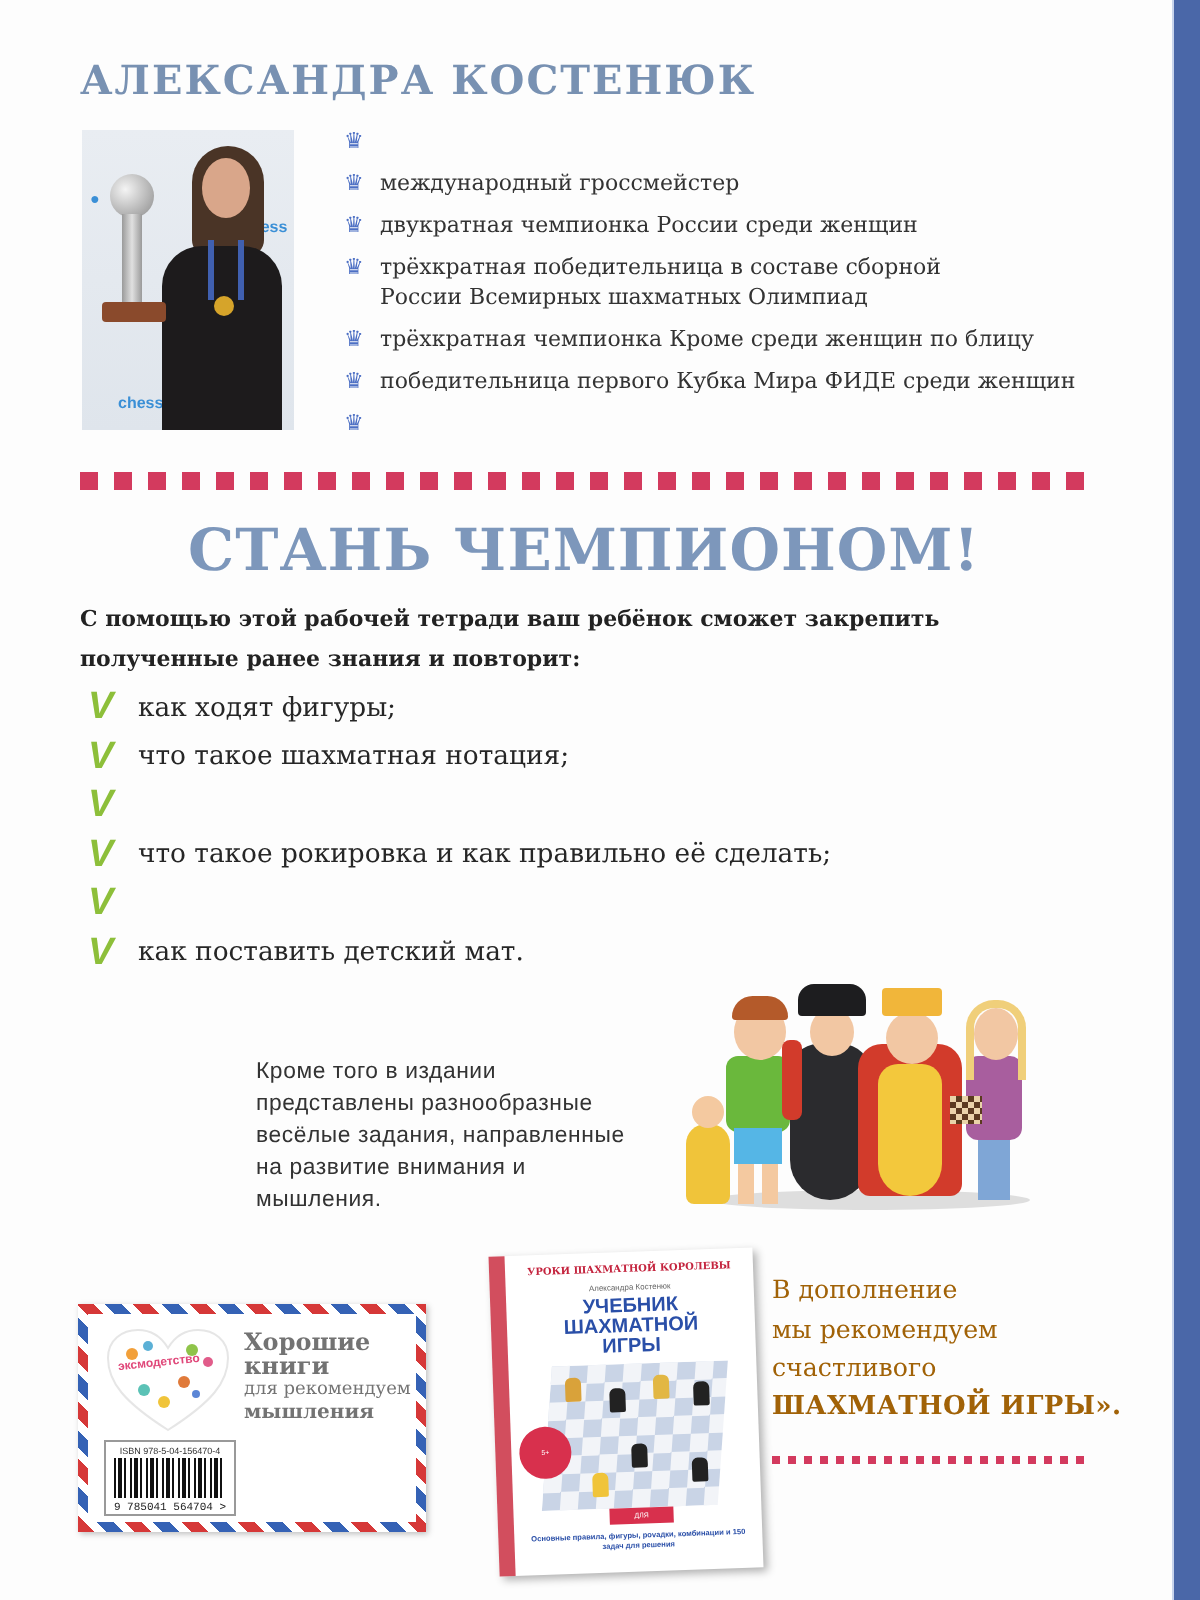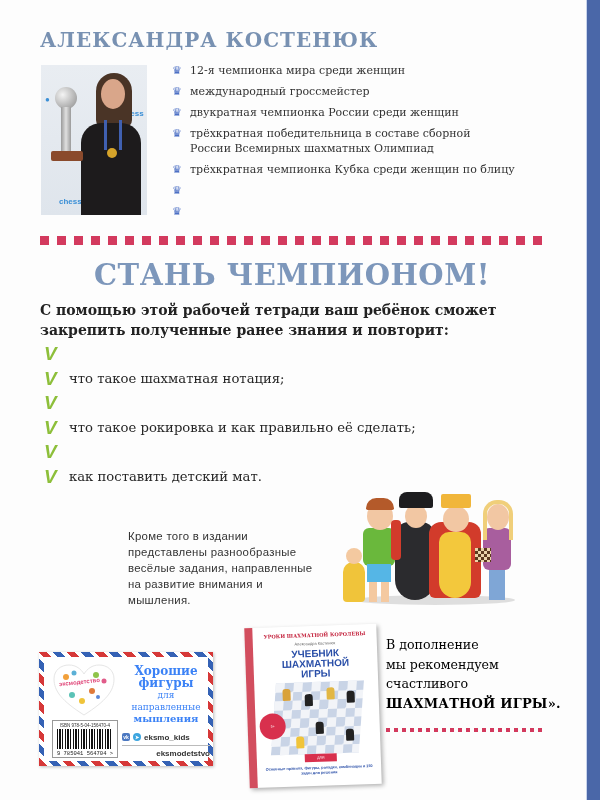"12-я чемпионка мира среди женщин" span { html: <span>12-я чемпионка мира среди женщин</span> -> none }
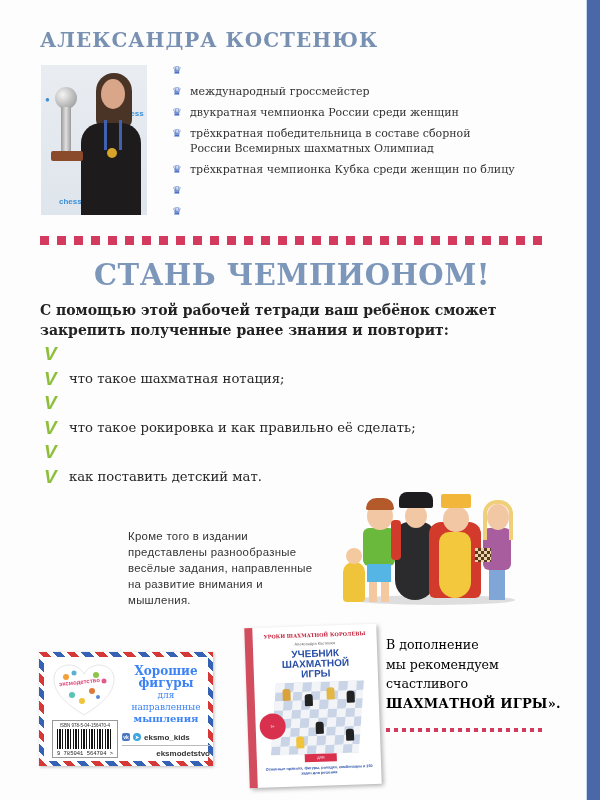"трёхкратная чемпионка Кубка среди женщин" span { text: Кубка -> Кроме }
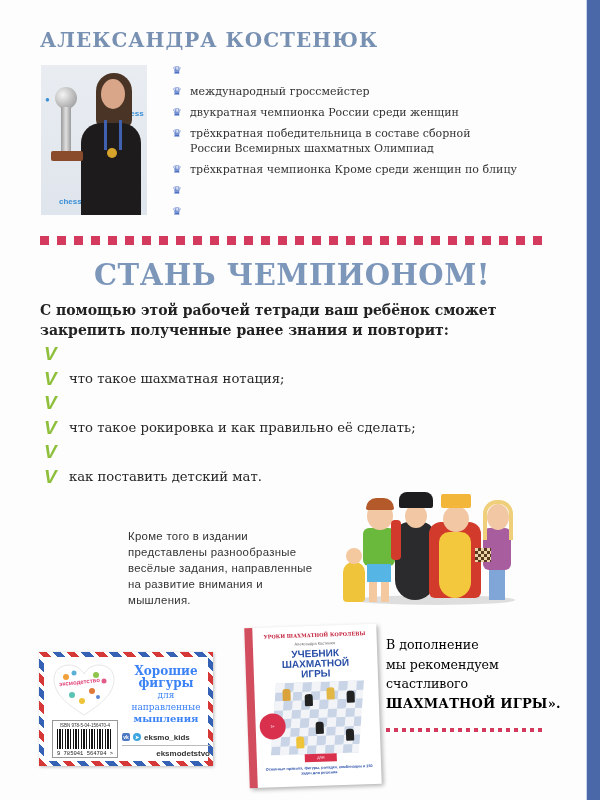"победительница первого Кубка Мира ФИДЕ" span { html: none -> <span>победительница первого Кубка Мира ФИДЕ среди женщин</span> }
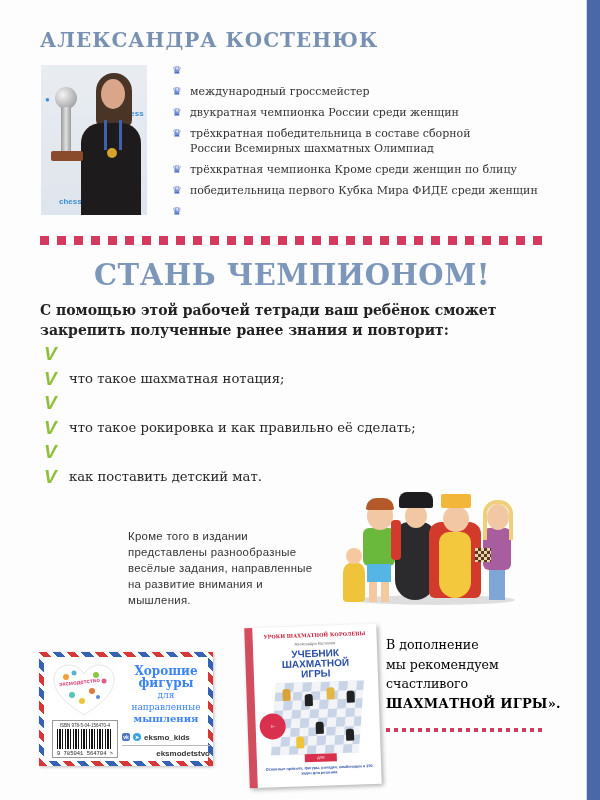"С помощью этой рабочей тетради" .intro { font-size: 14px -> 11px }
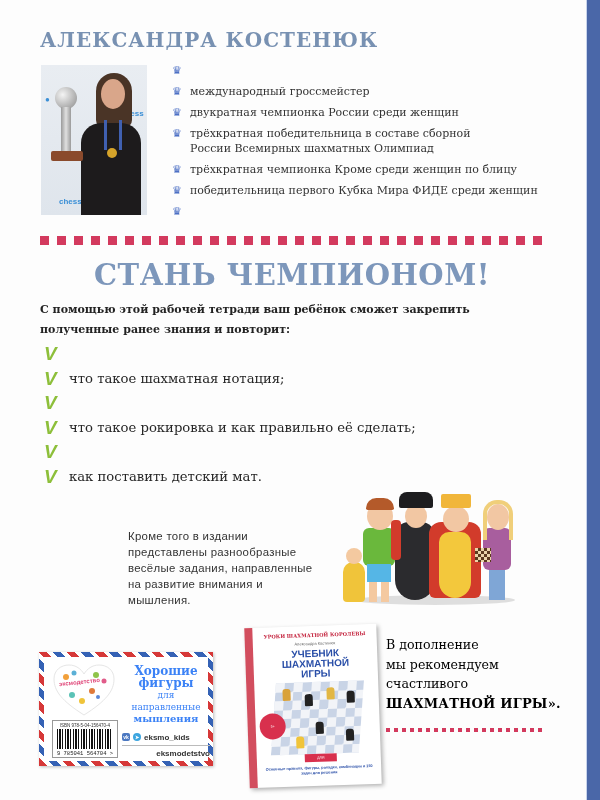"как ходят фигуры;" span { html: none -> <span>как ходят фигуры;</span> }
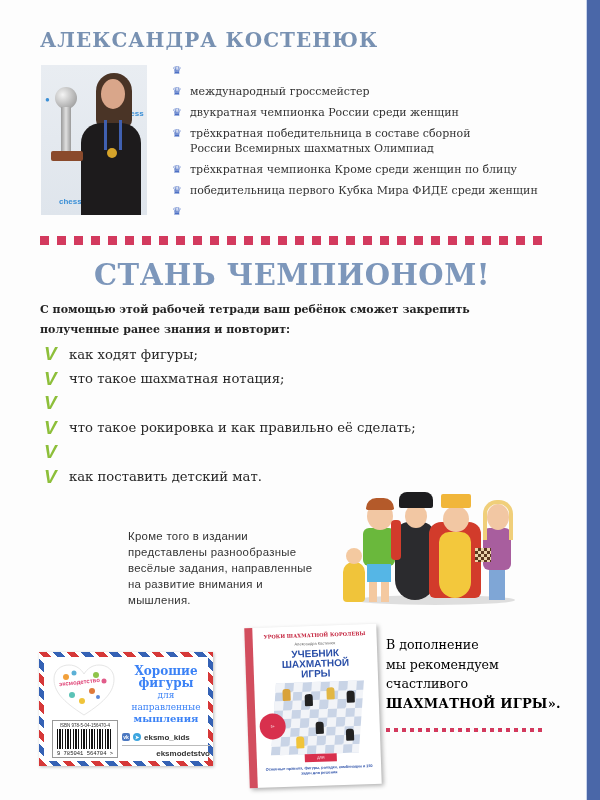"В дополнение" .recommend { color: #000000 -> #a16207 }
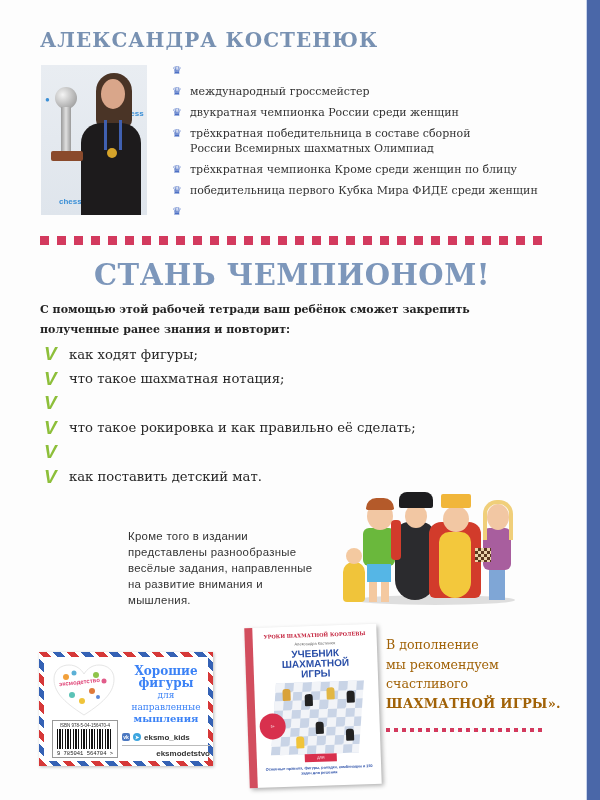"Хорошие" .promo-card .slogan { color: #3b82f6 -> #737373; text-align: center -> left }
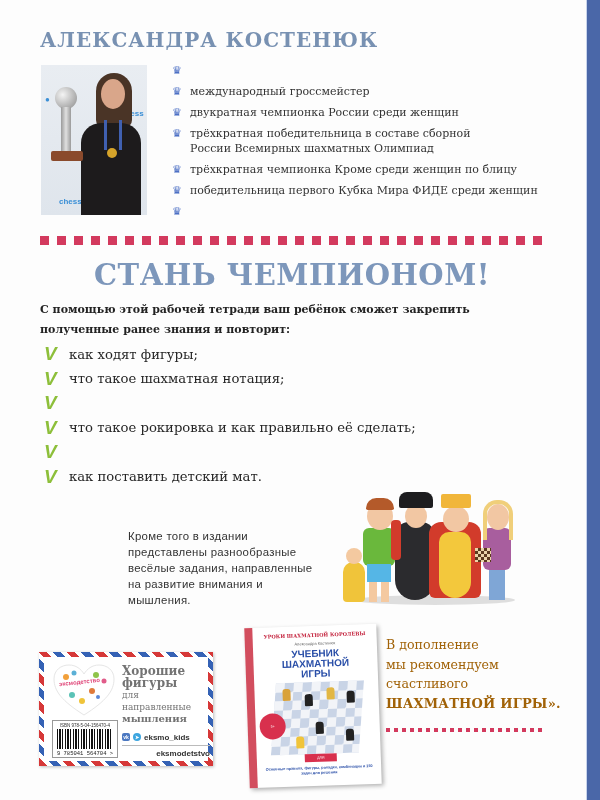"фигуры" span.l2 { text: фигуры -> книги }
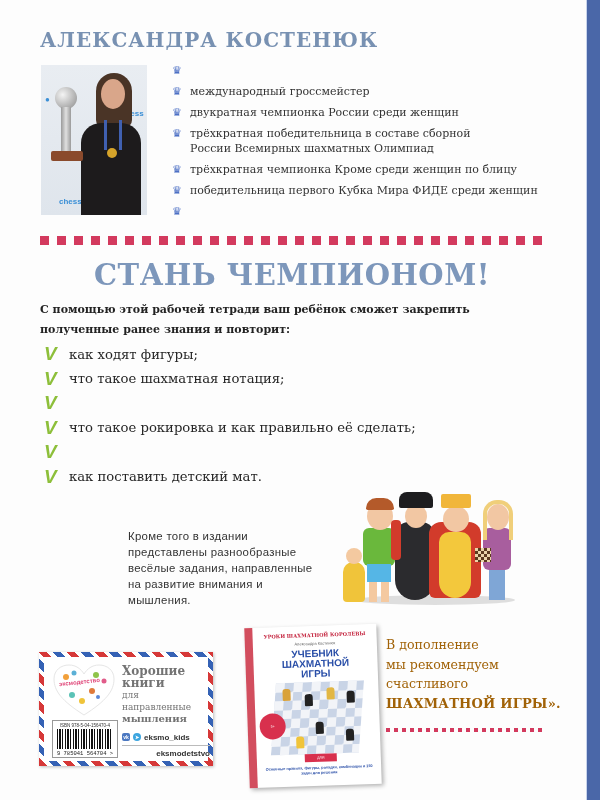"для направленные" span.l3 { text: направленные -> рекомендуем }
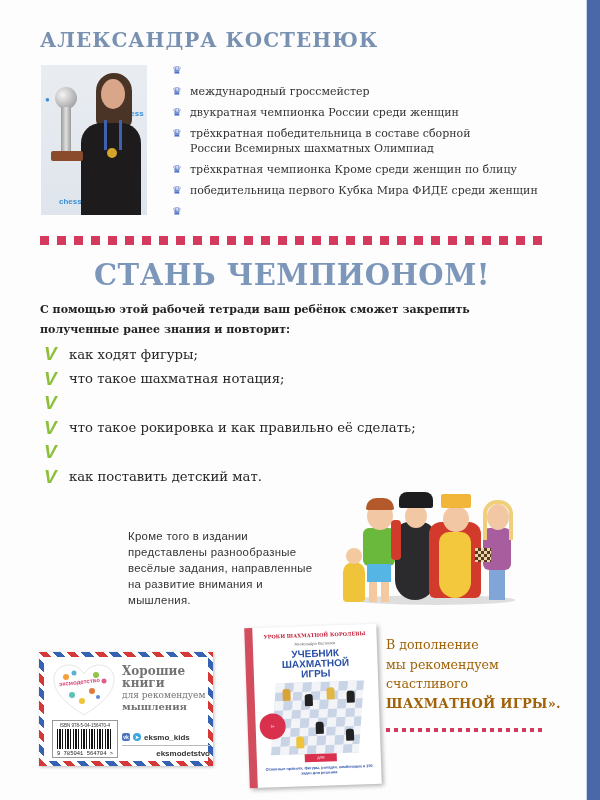"eksmo_kids" div.social { html: <div> <div> <span>vk</span> <span>➤</span> <span>eksmo_kids</span> </div> <div></div> <div>eksmodetstvo</div> </div> -> none }
